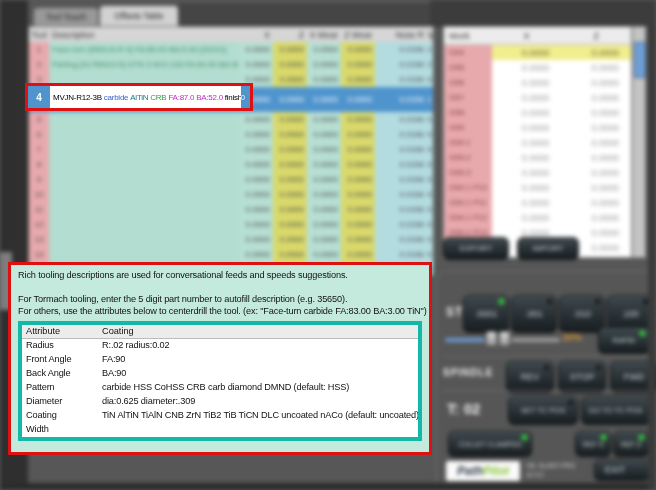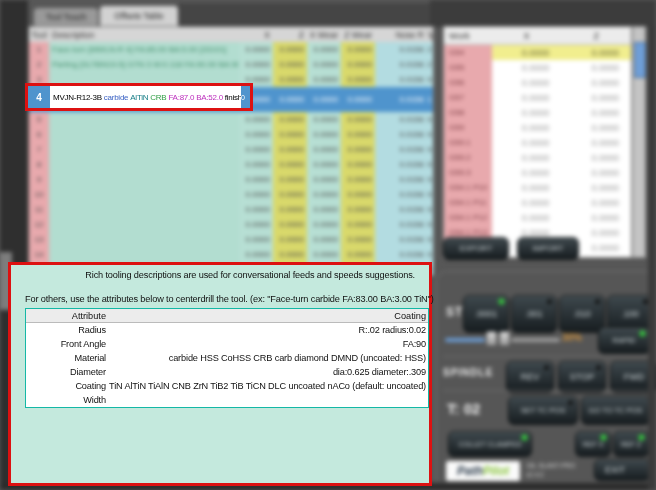"Rich tooling descriptions are used" #focus-help { height: 224px -> 193px; padding: 4px 14px -> 4px 7px; text-align: right -> none }
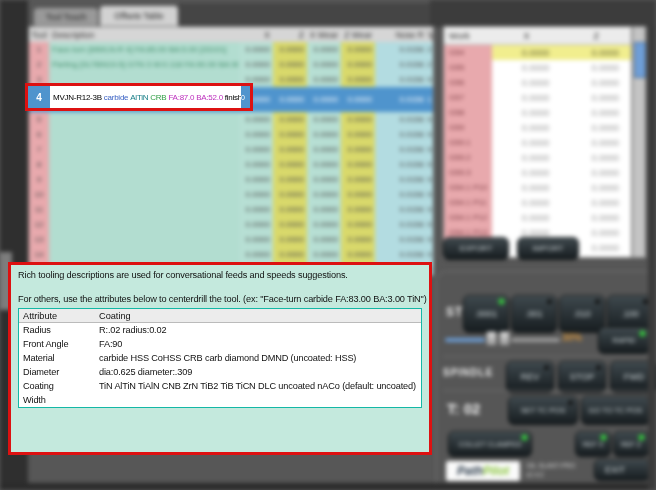"For Tormach tooling, enter the" div.help-line { html: none -> <div>For Tormach tooling, enter the 5 digit part number to autofill description (e.g. 35650).</div> }
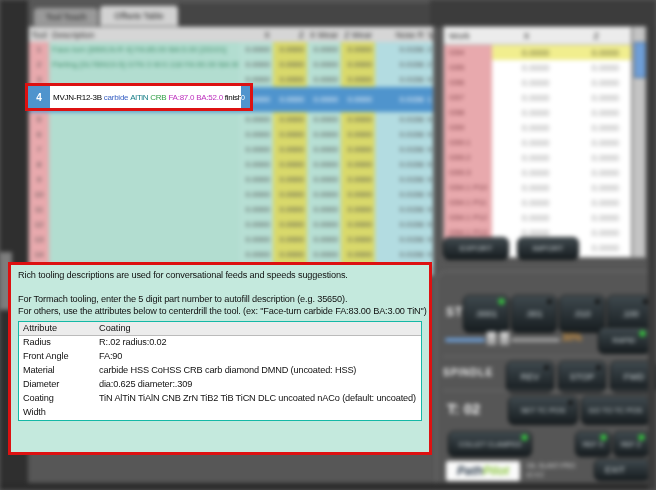"Attribute" #help-table { border: 1px solid #14b8a6 -> 4px solid #14b8a6 }
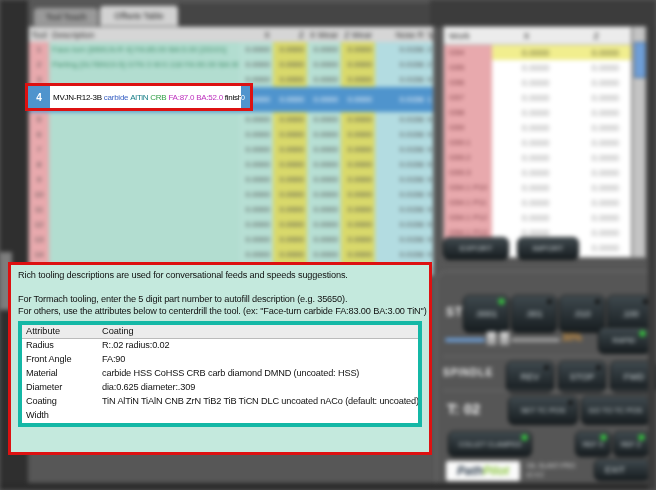"Back Angle" div.ht-row { html: none -> <div> <div>Back Angle</div> <div>BA:90</div> </div> }
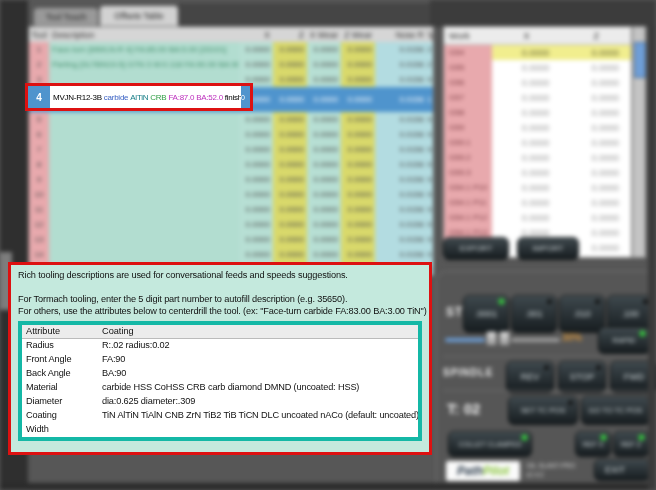"Material" div.ht-attr { text: Material -> Pattern }
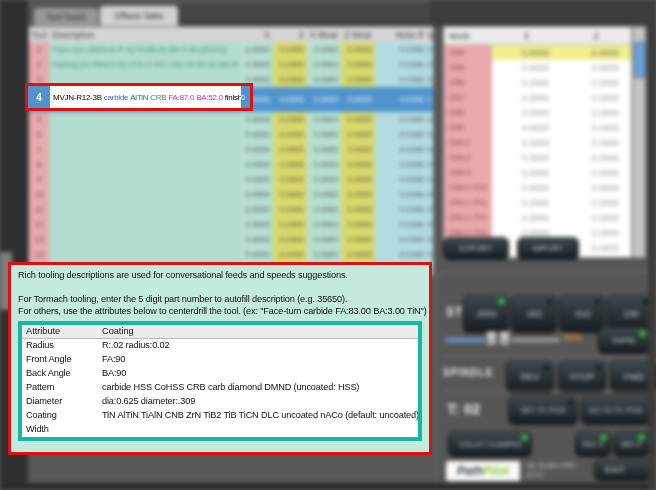"carbide HSS CoHSS CRB carb" div.ht-pat { text: uncoated -> default }
